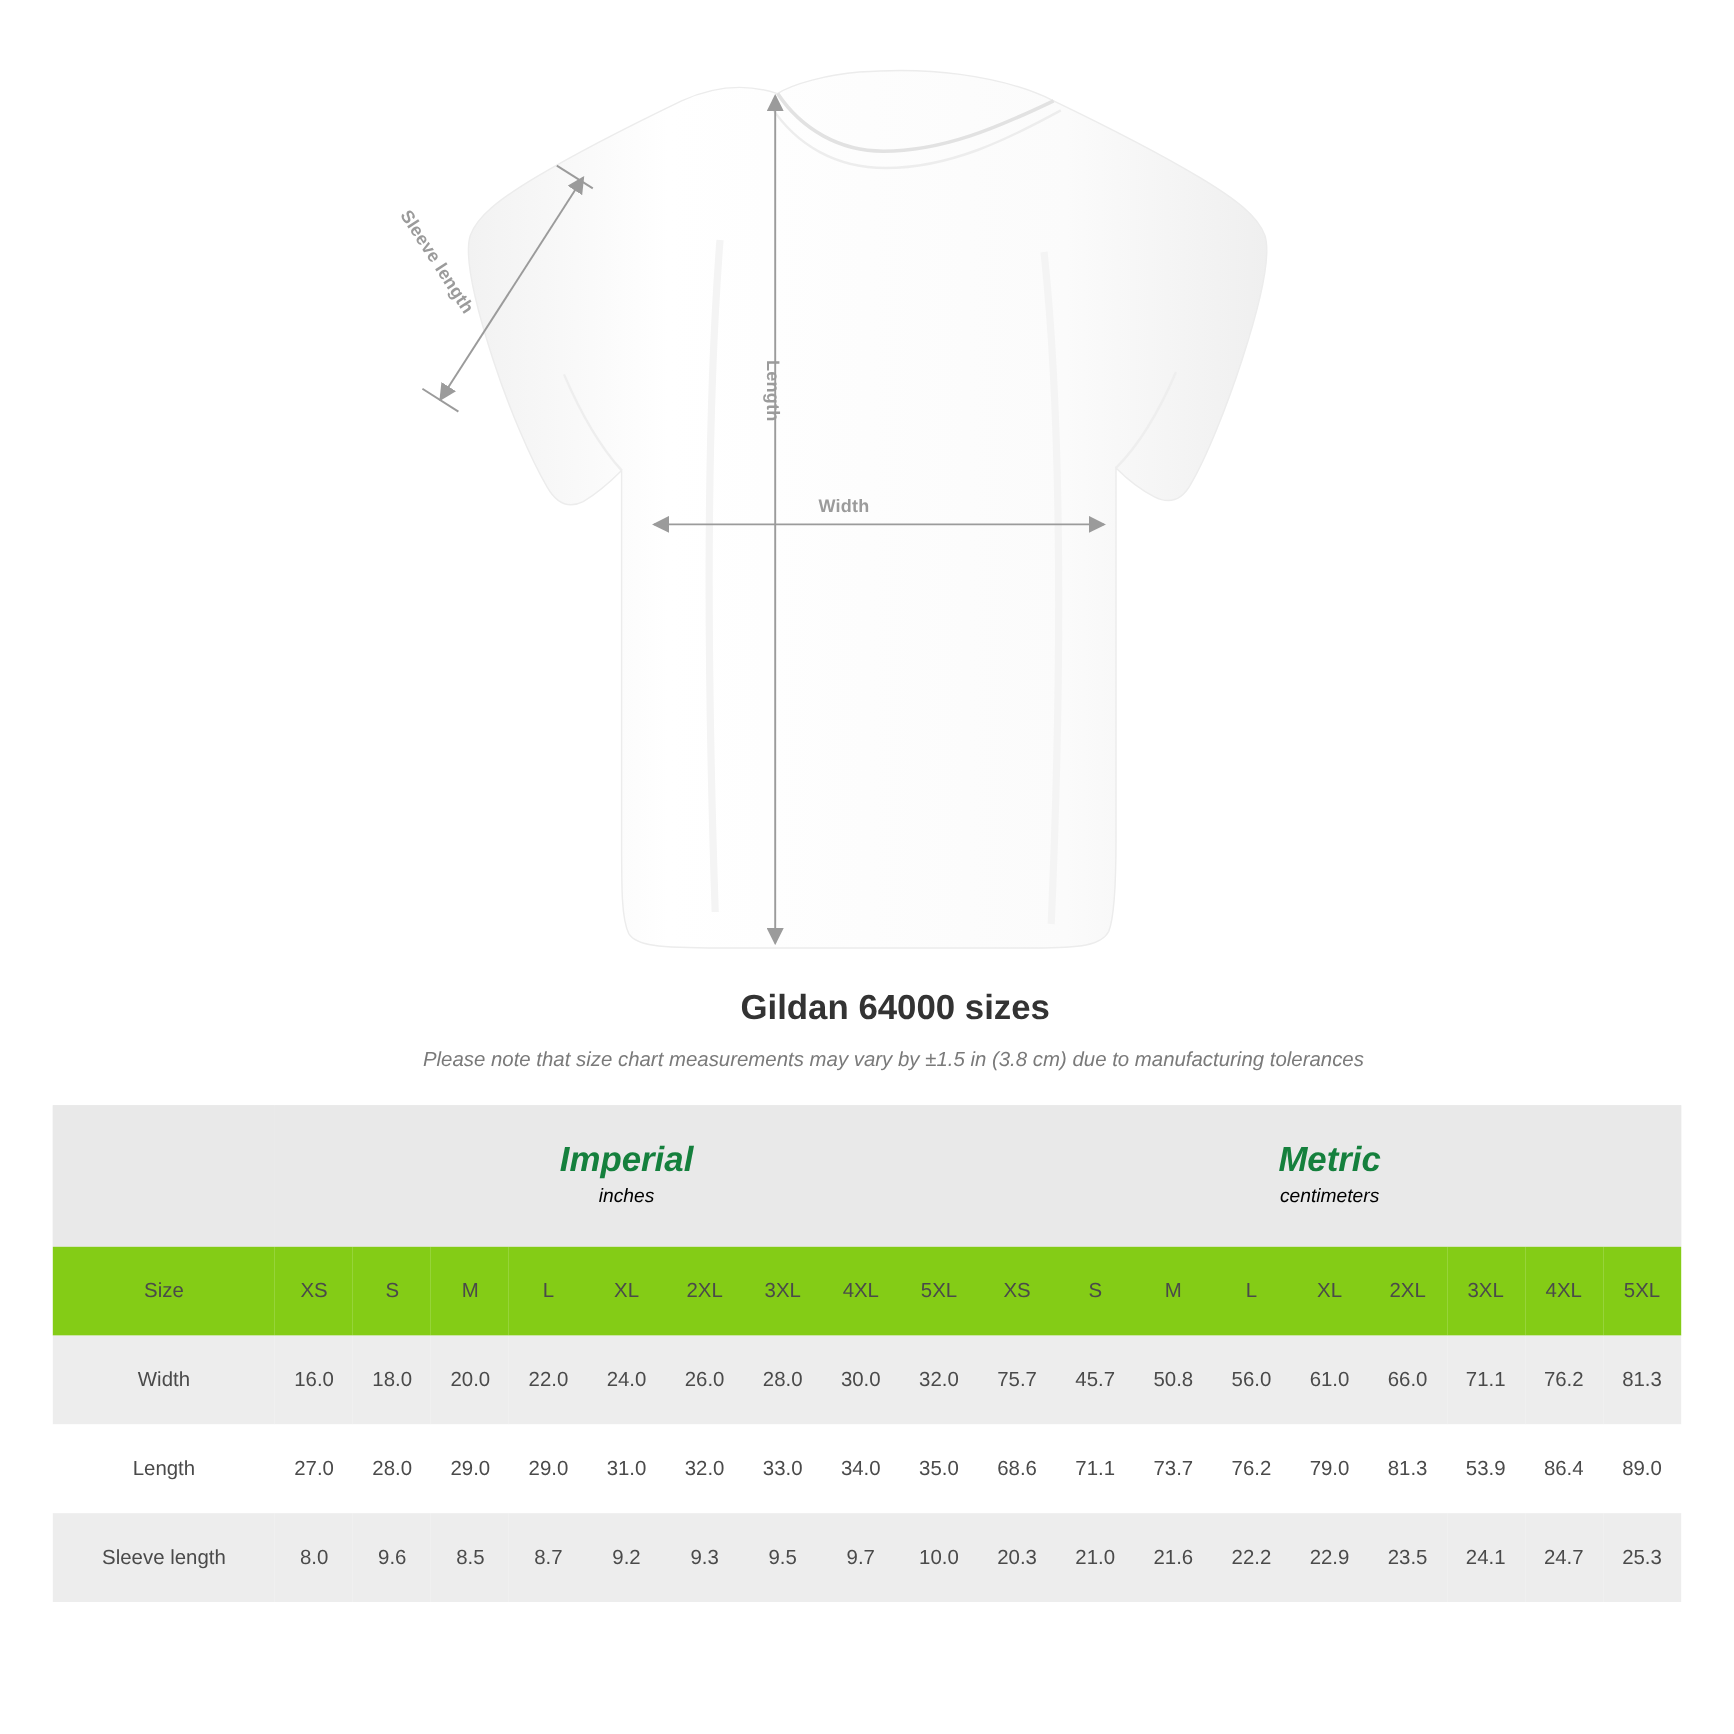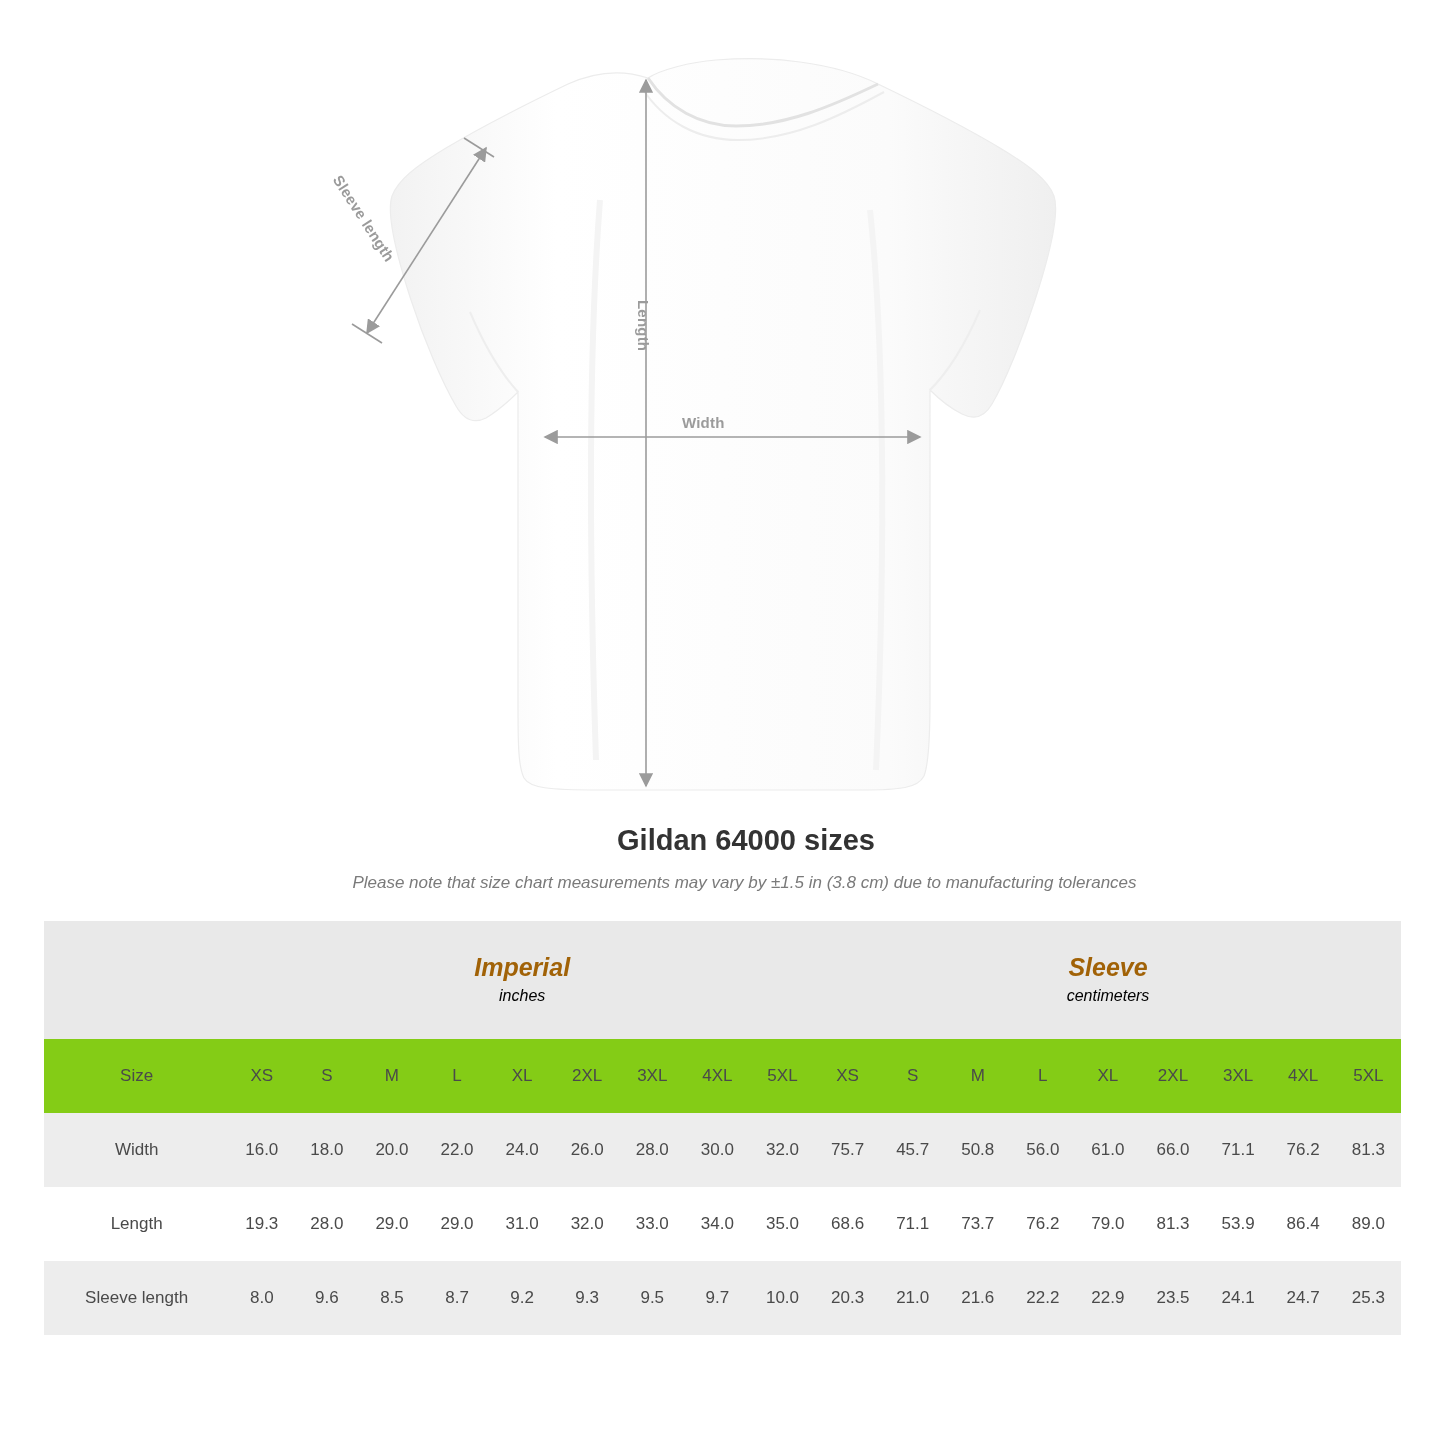"Imperial" .unit-name { color: #a16207 -> #15803d; font-size: 25px -> 29px }
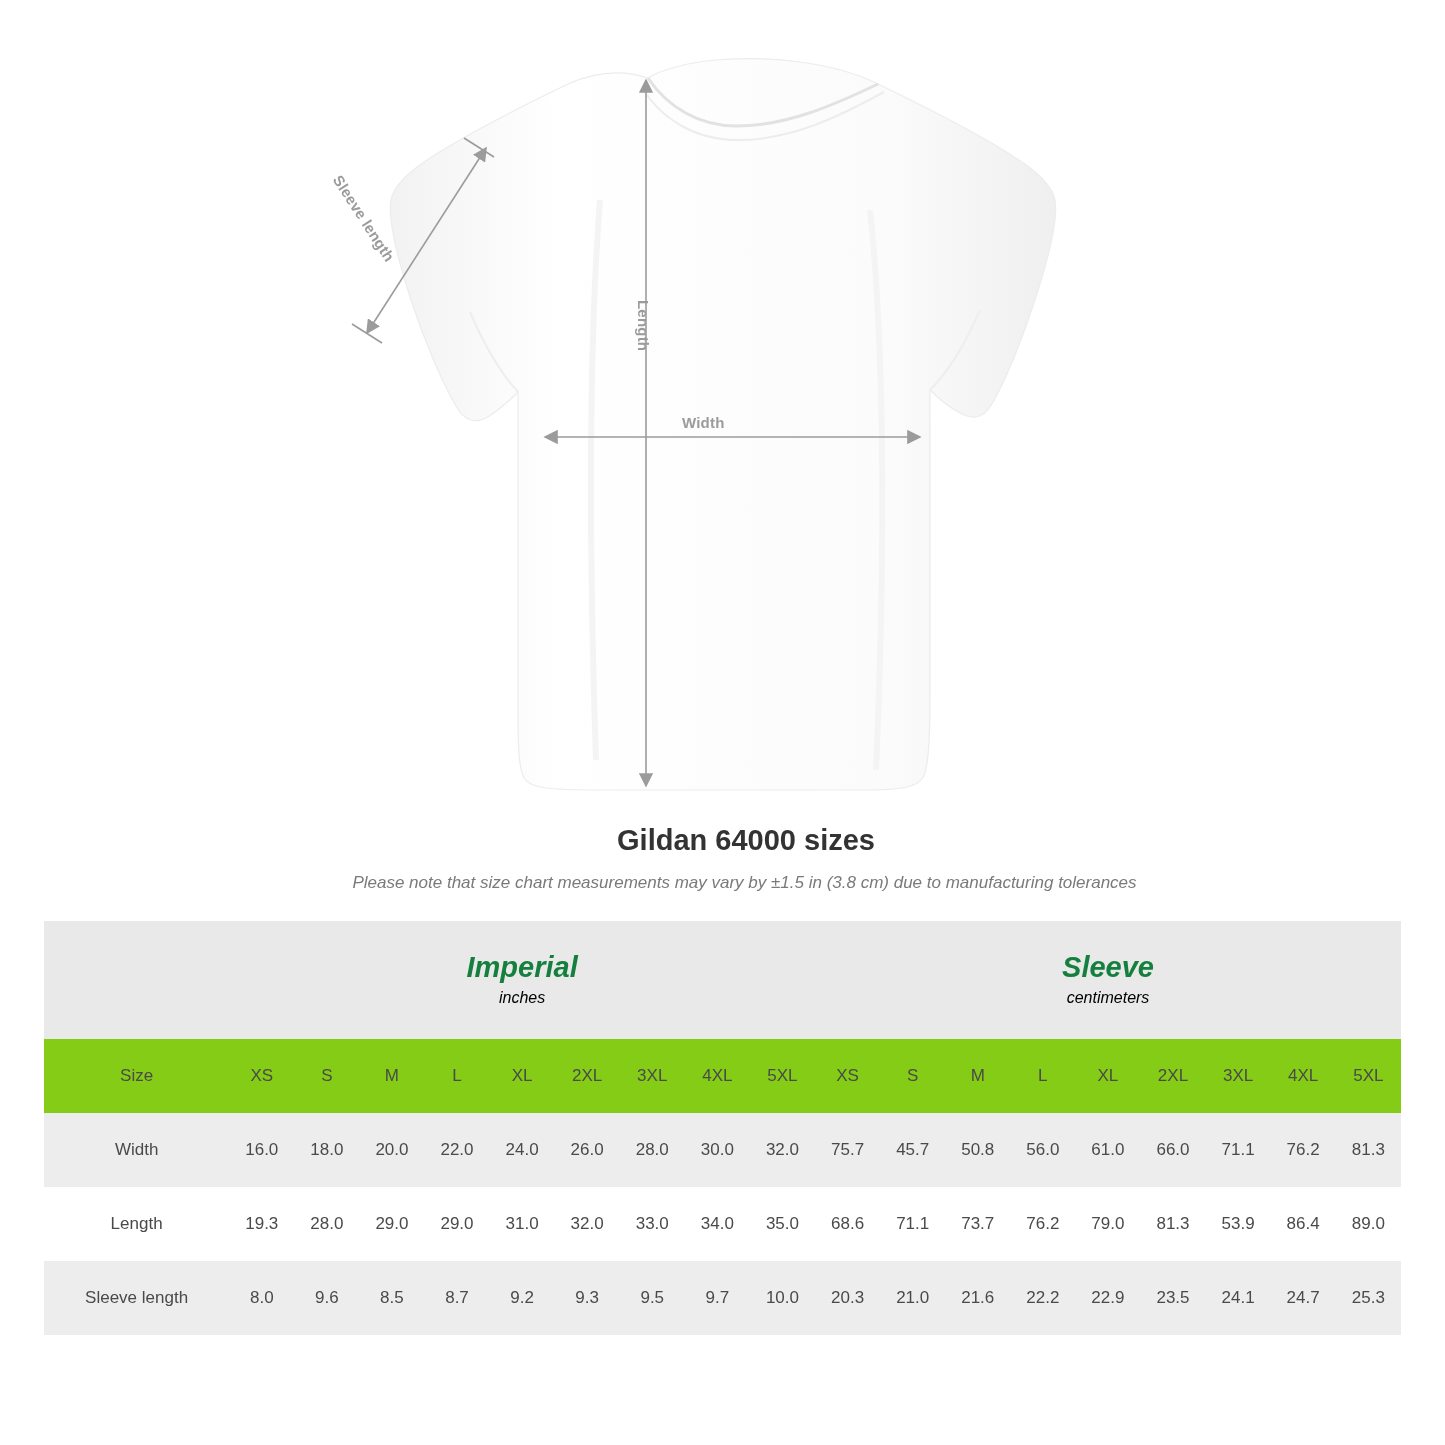"Sleeve" div.unit-name { text: Sleeve -> Metric }
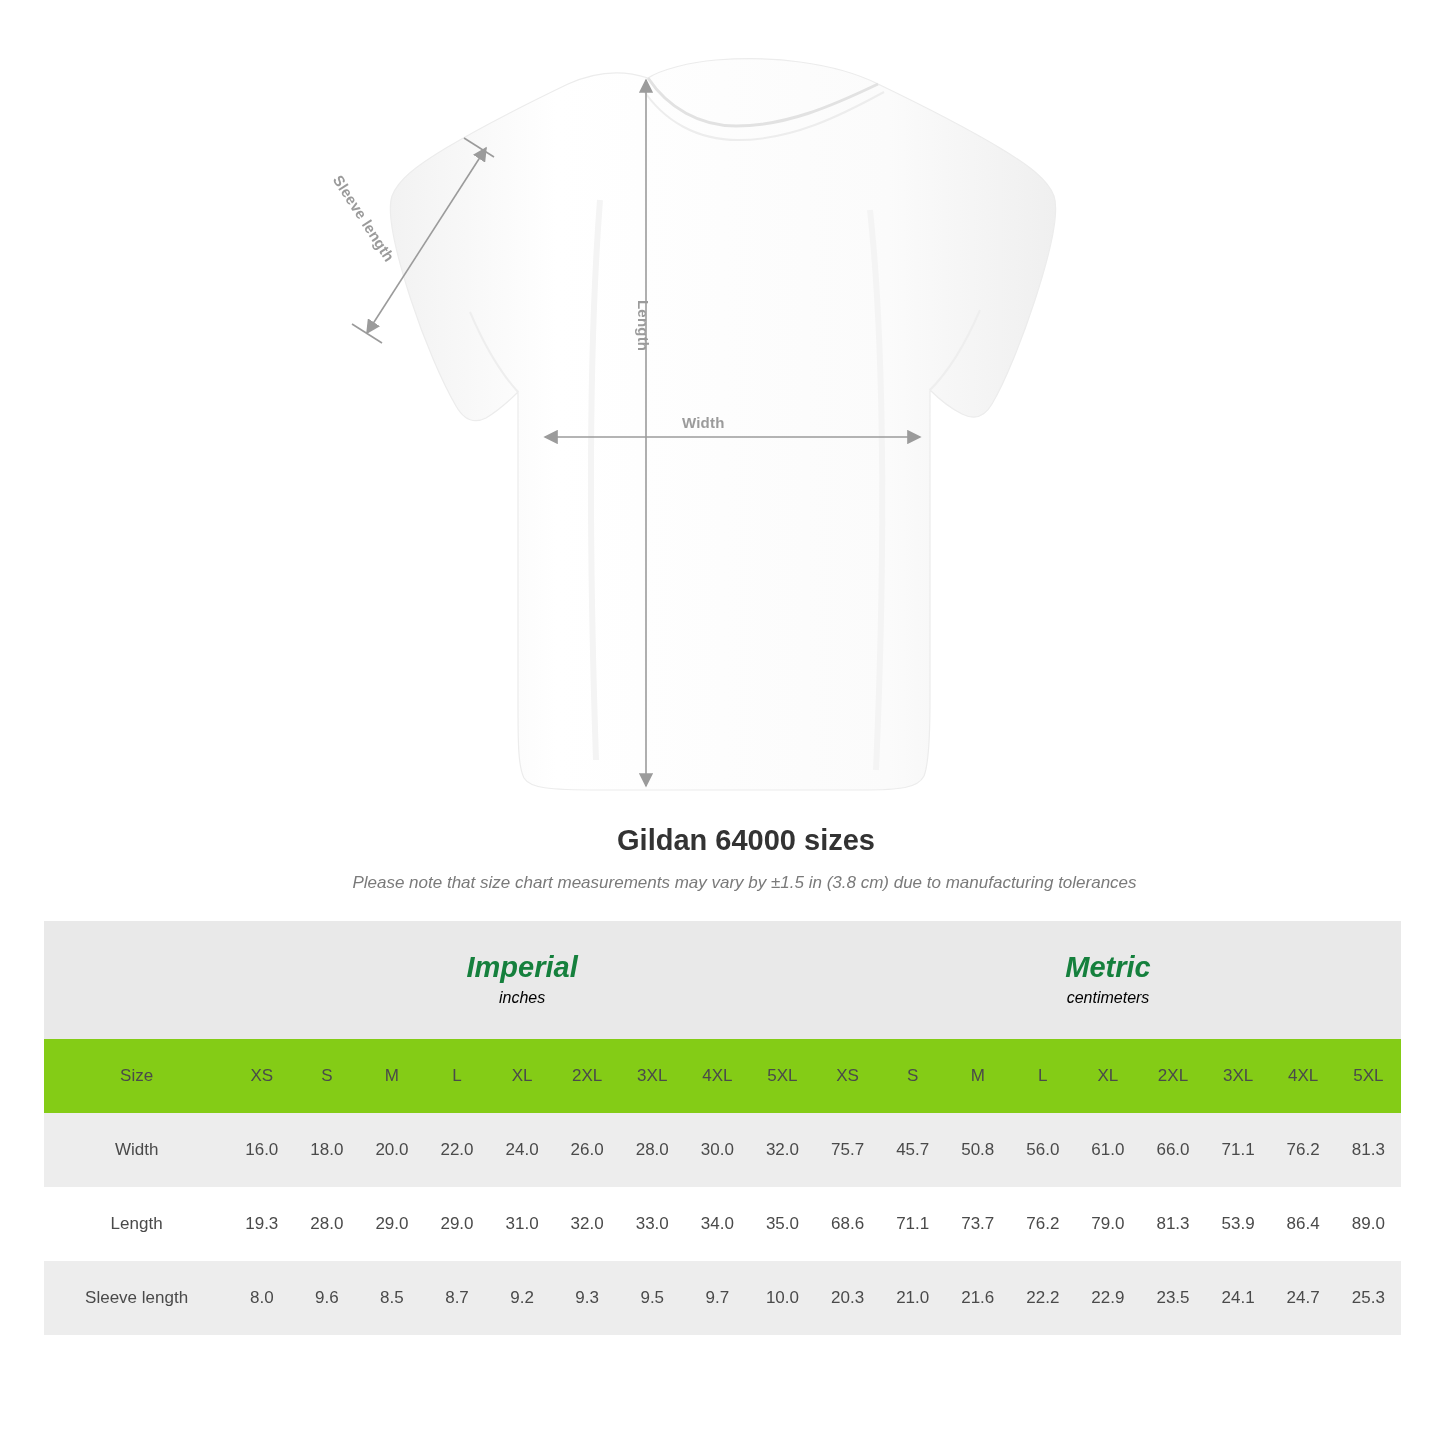"19.3" td.val-cell { text: 19.3 -> 27.0 }
